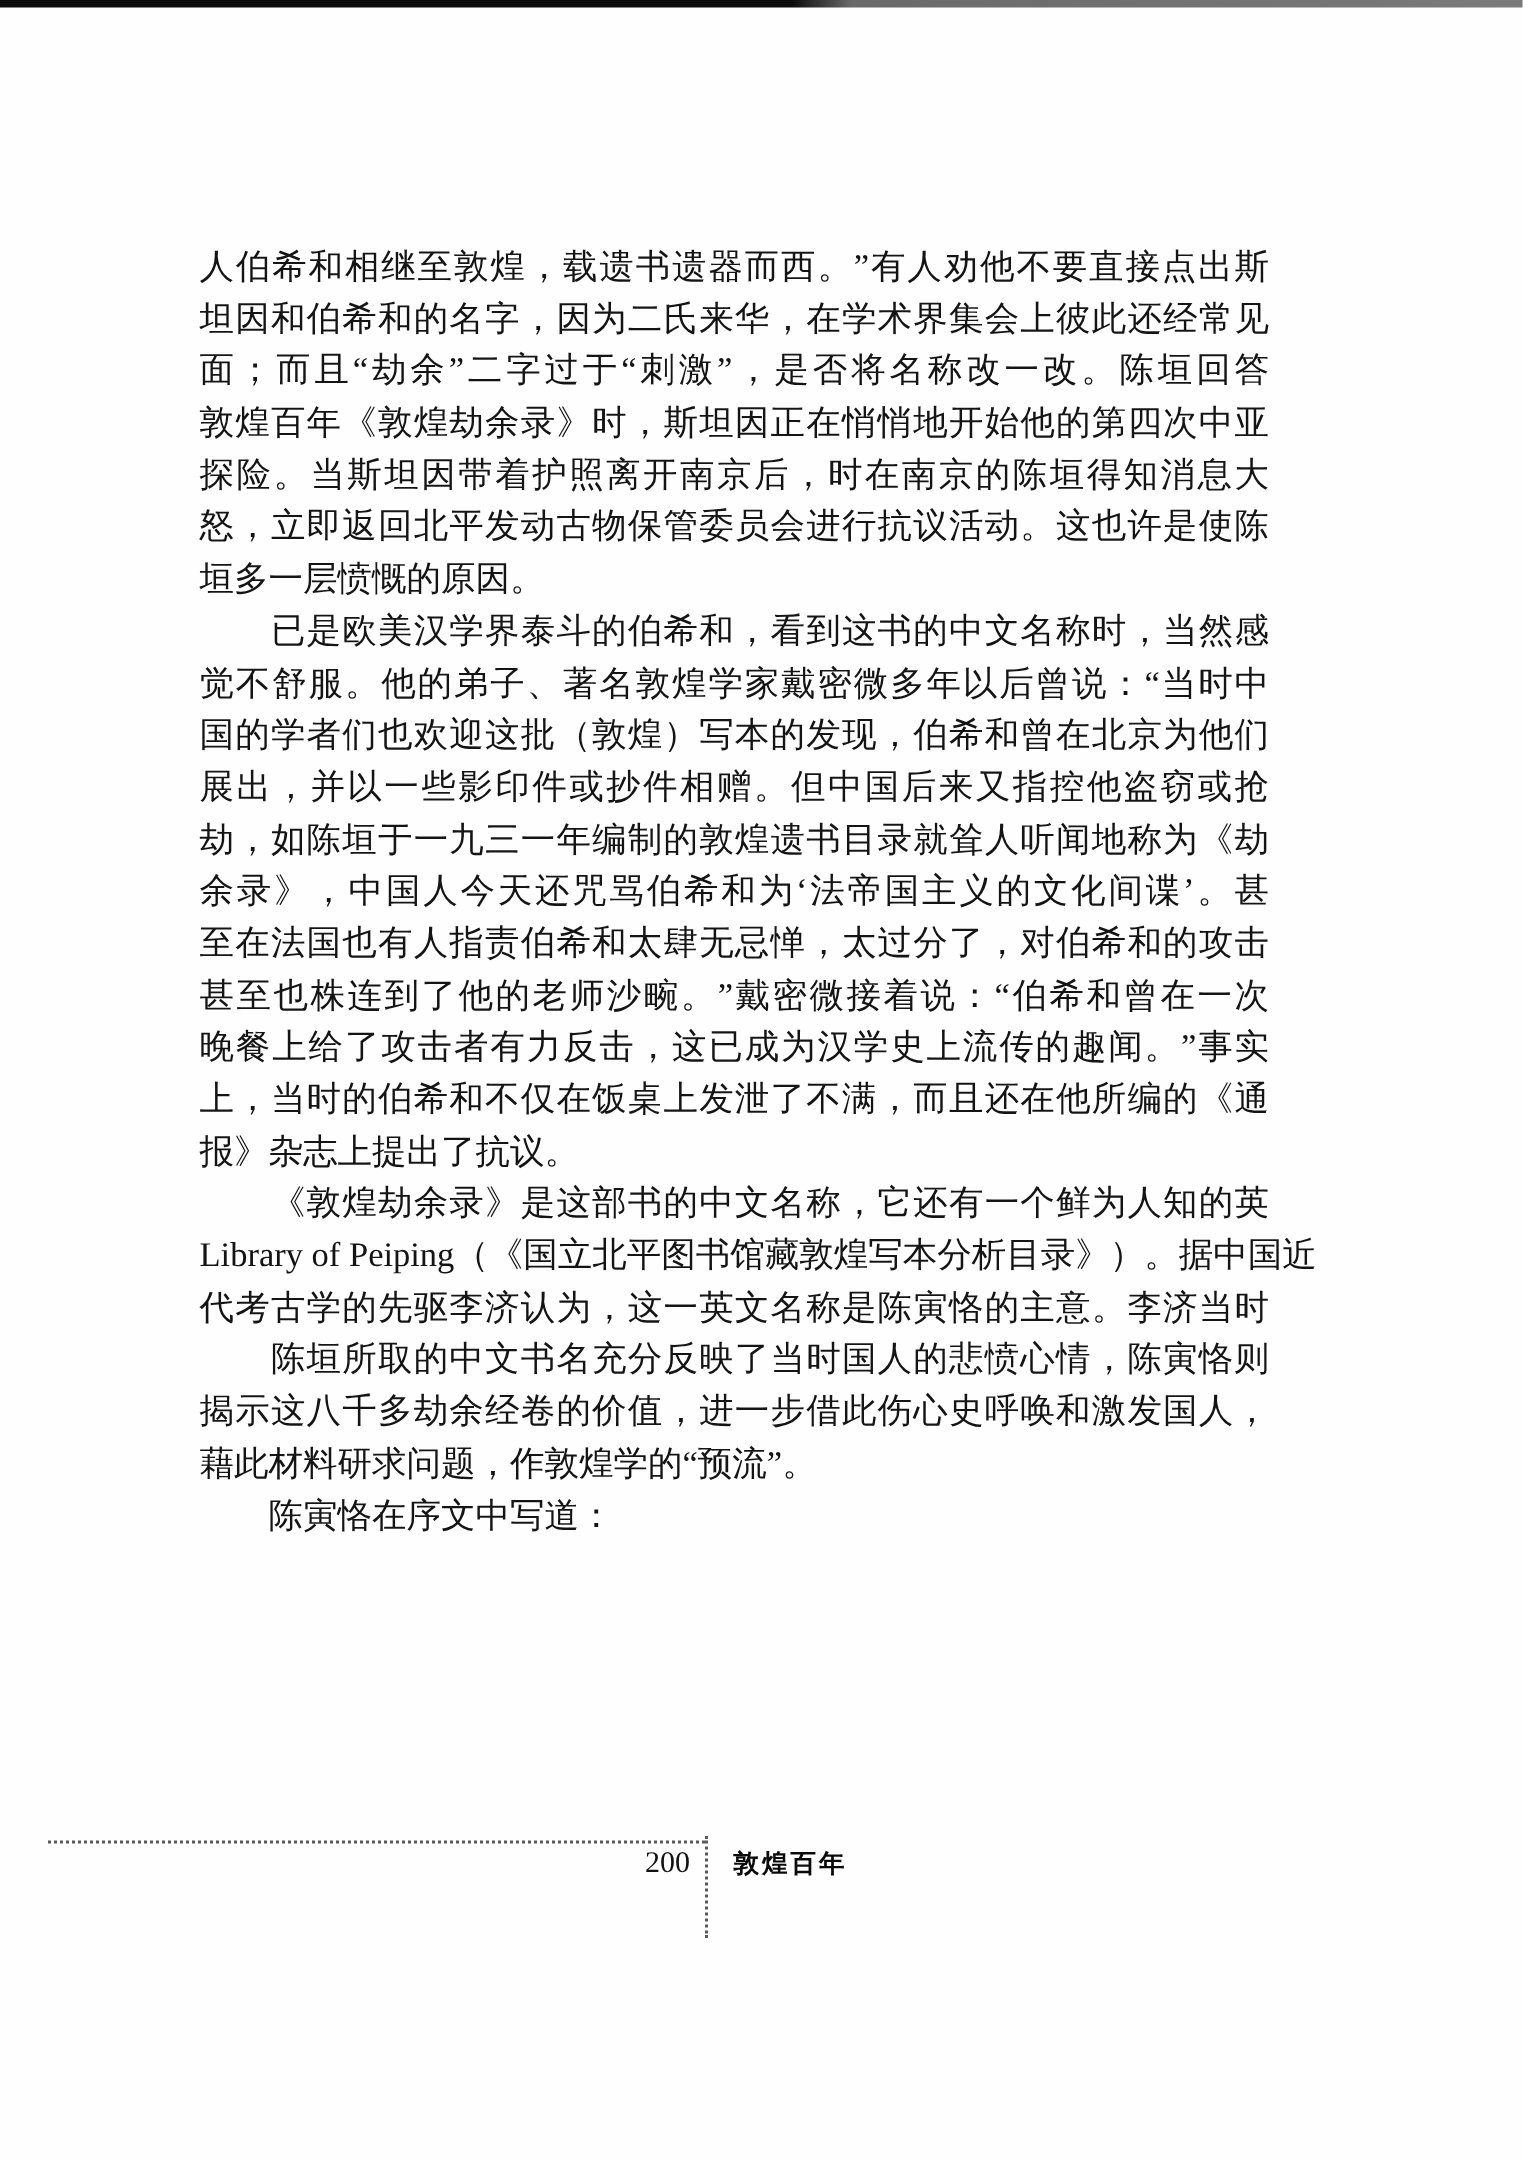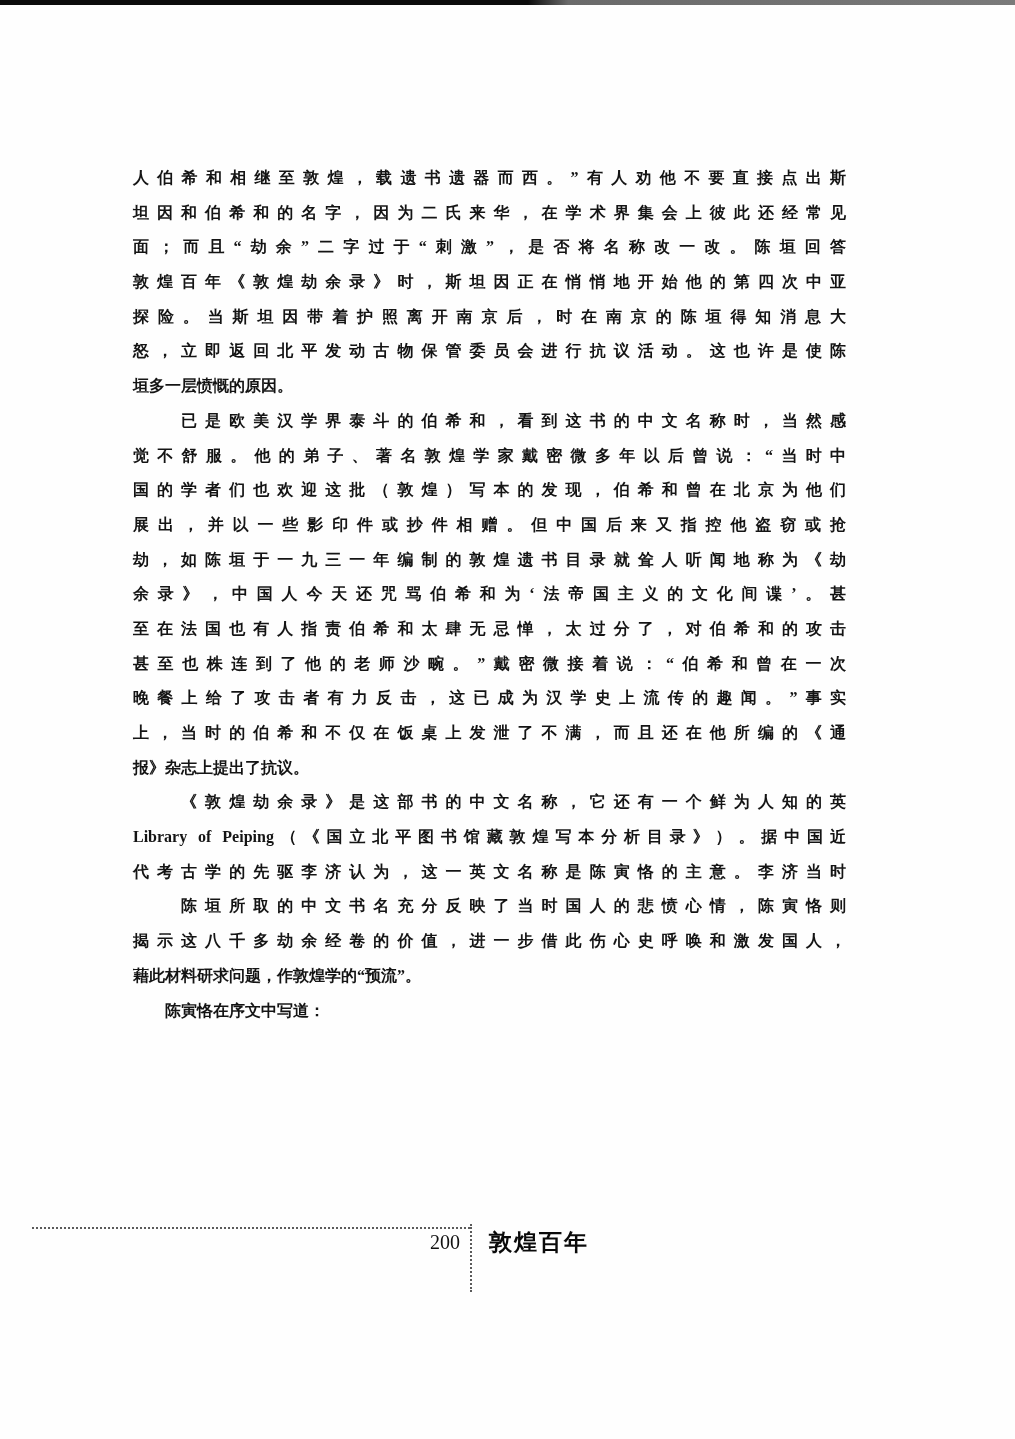"人伯希和相继至敦煌，载遗书遗器而西。”有人劝他不要直接点出斯" .line { font-size: 16px -> 23px; font-weight: bold -> none }
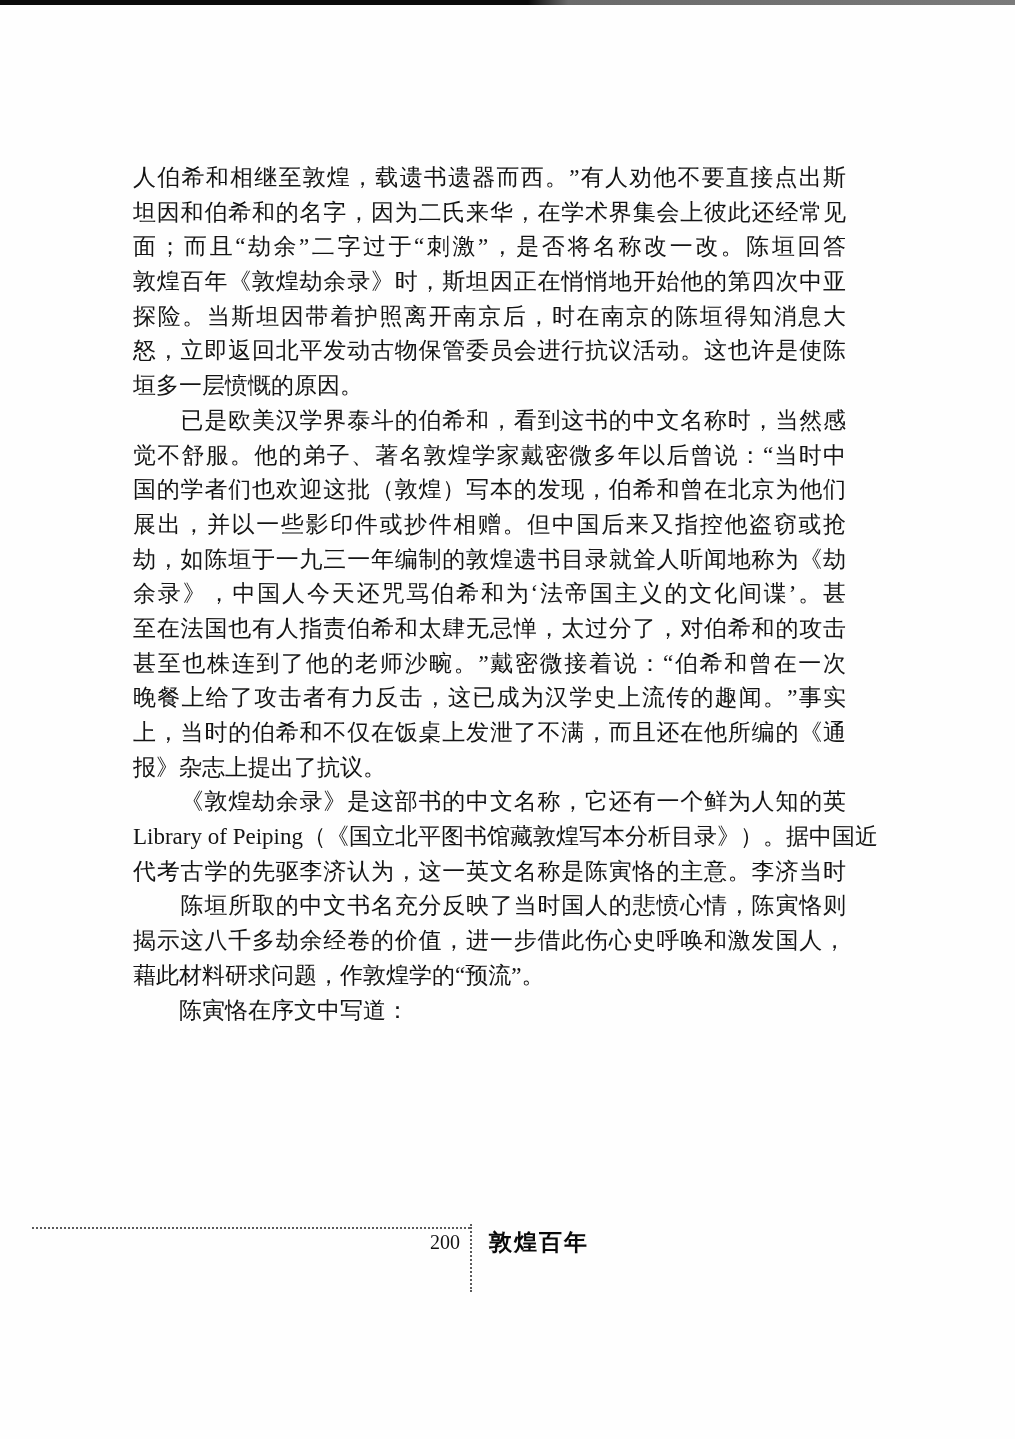"敦煌百年" .book-title { font-size: 23px -> 17px }
